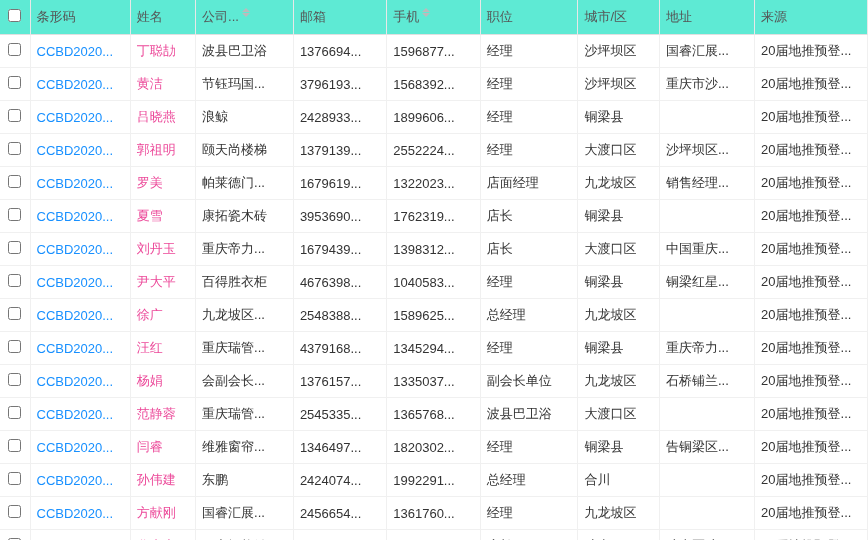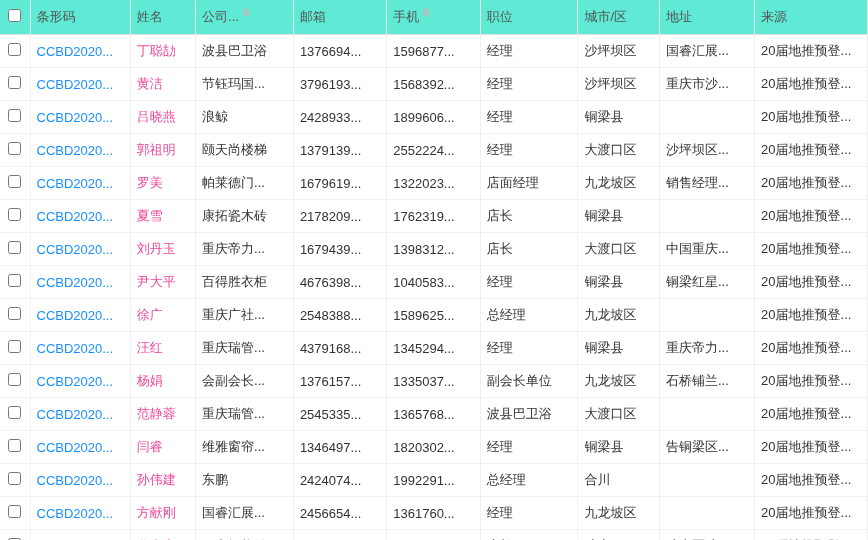"2178209..." td { text: 2178209 -> 3953690 }
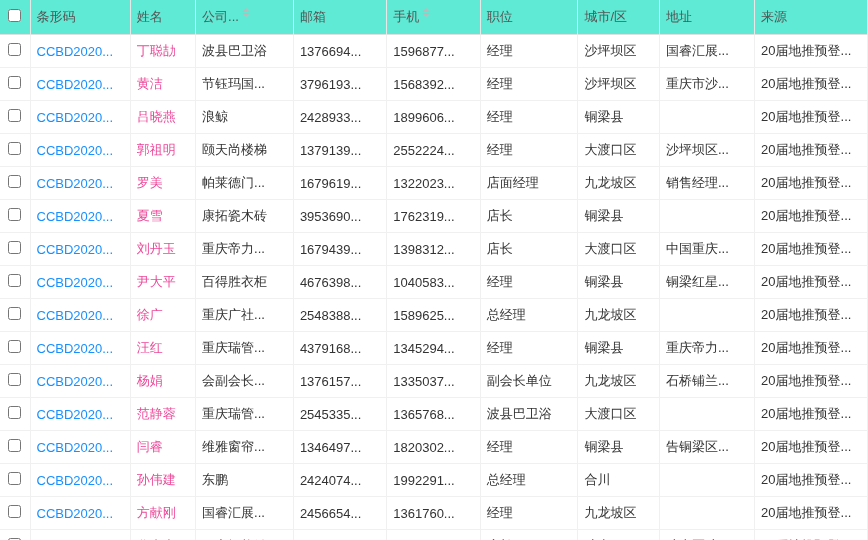"重庆广社..." td { text: 重庆广社 -> 九龙坡区 }
